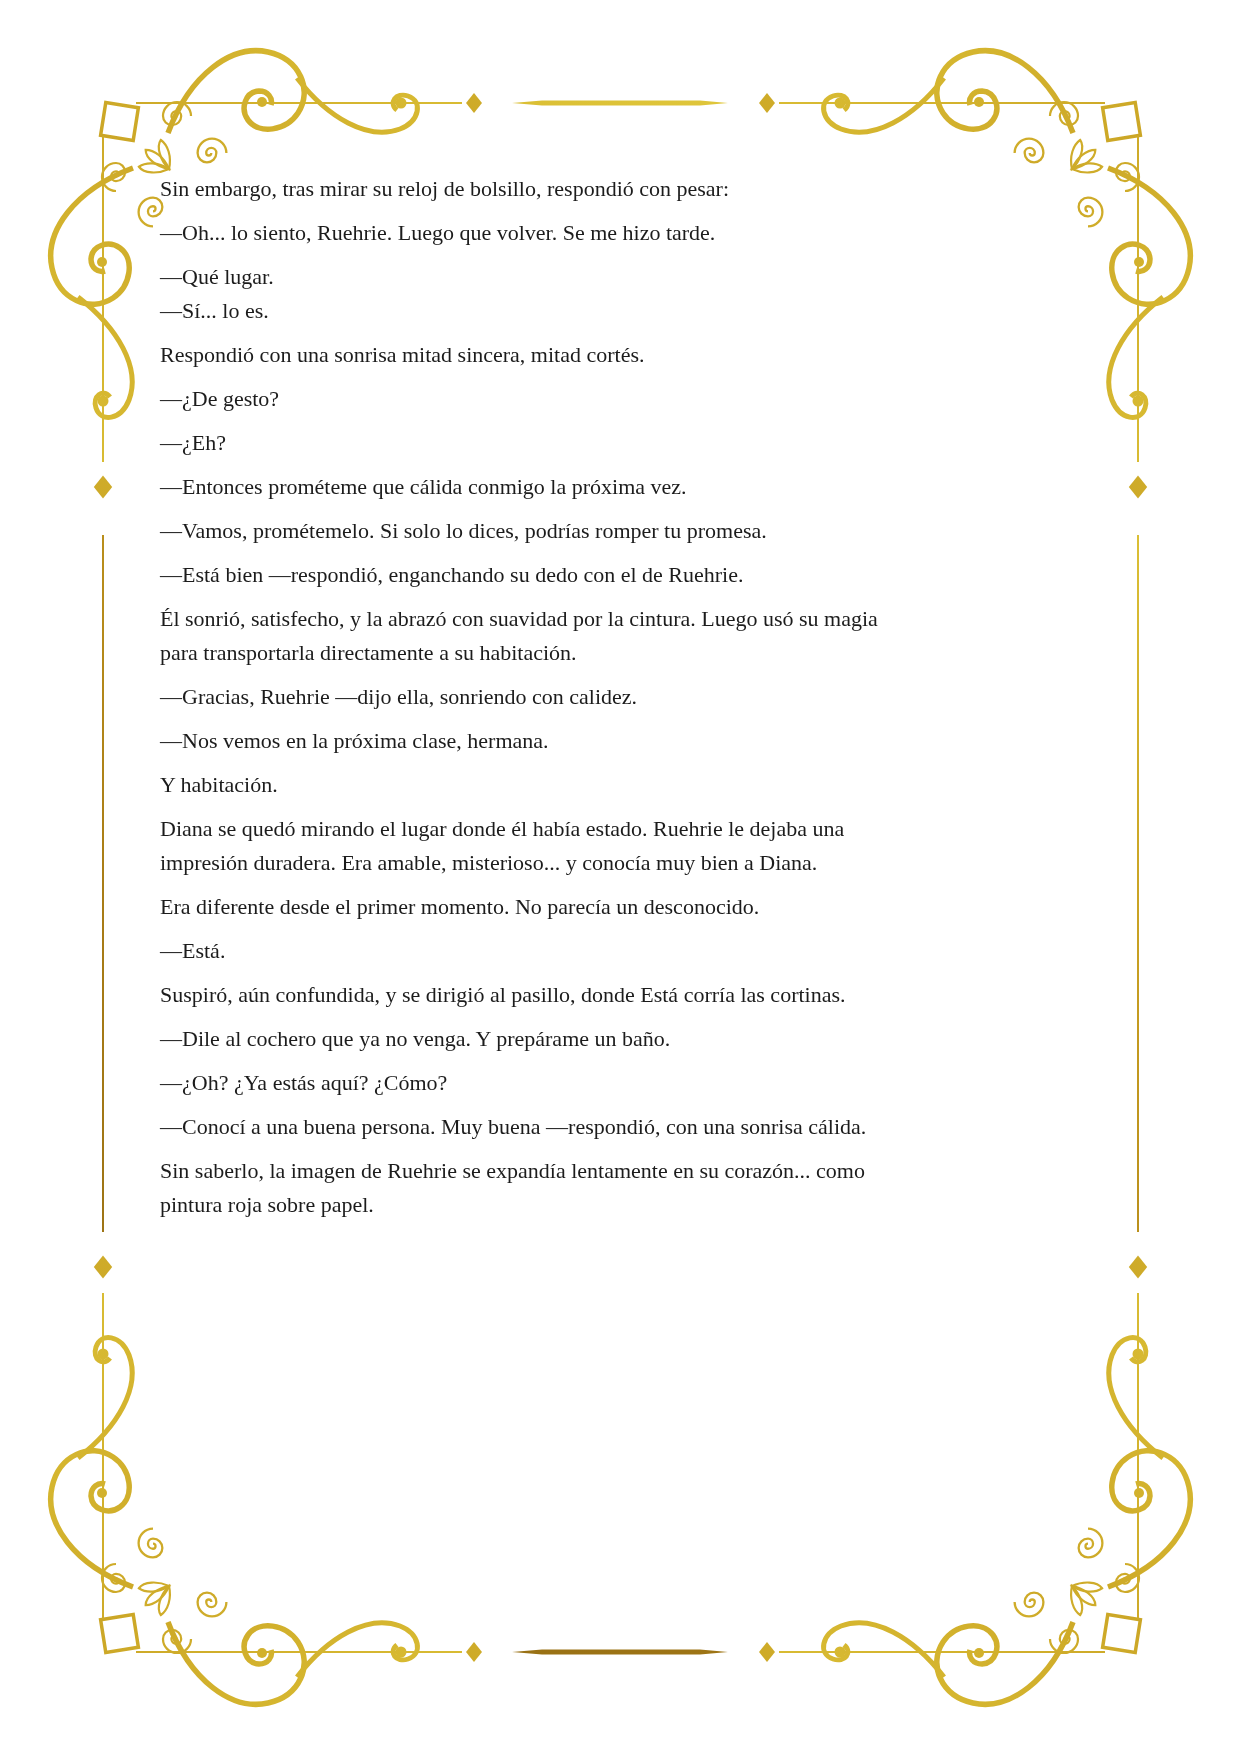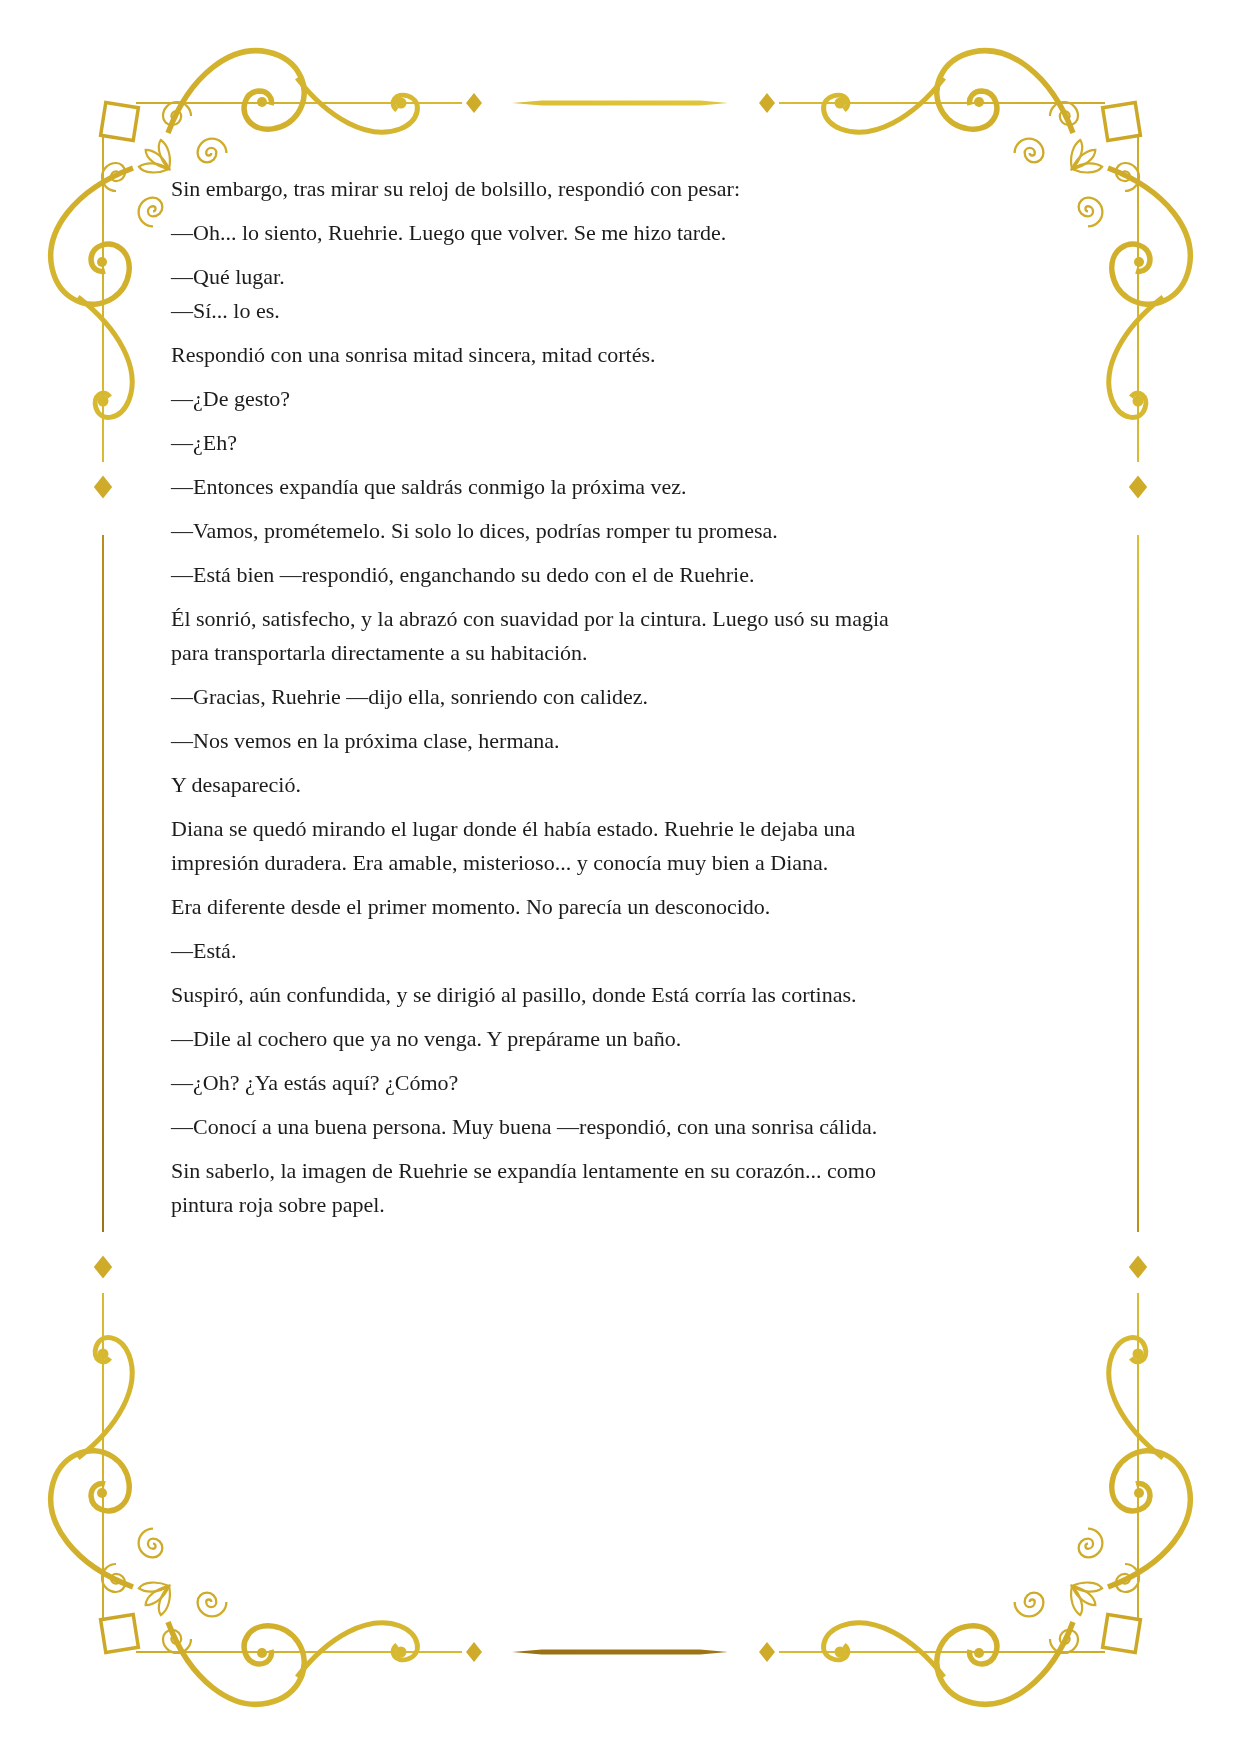"Sin embargo, tras mirar su" .story p { margin: 0 0 10px 11px -> 0 0 10px 0 }
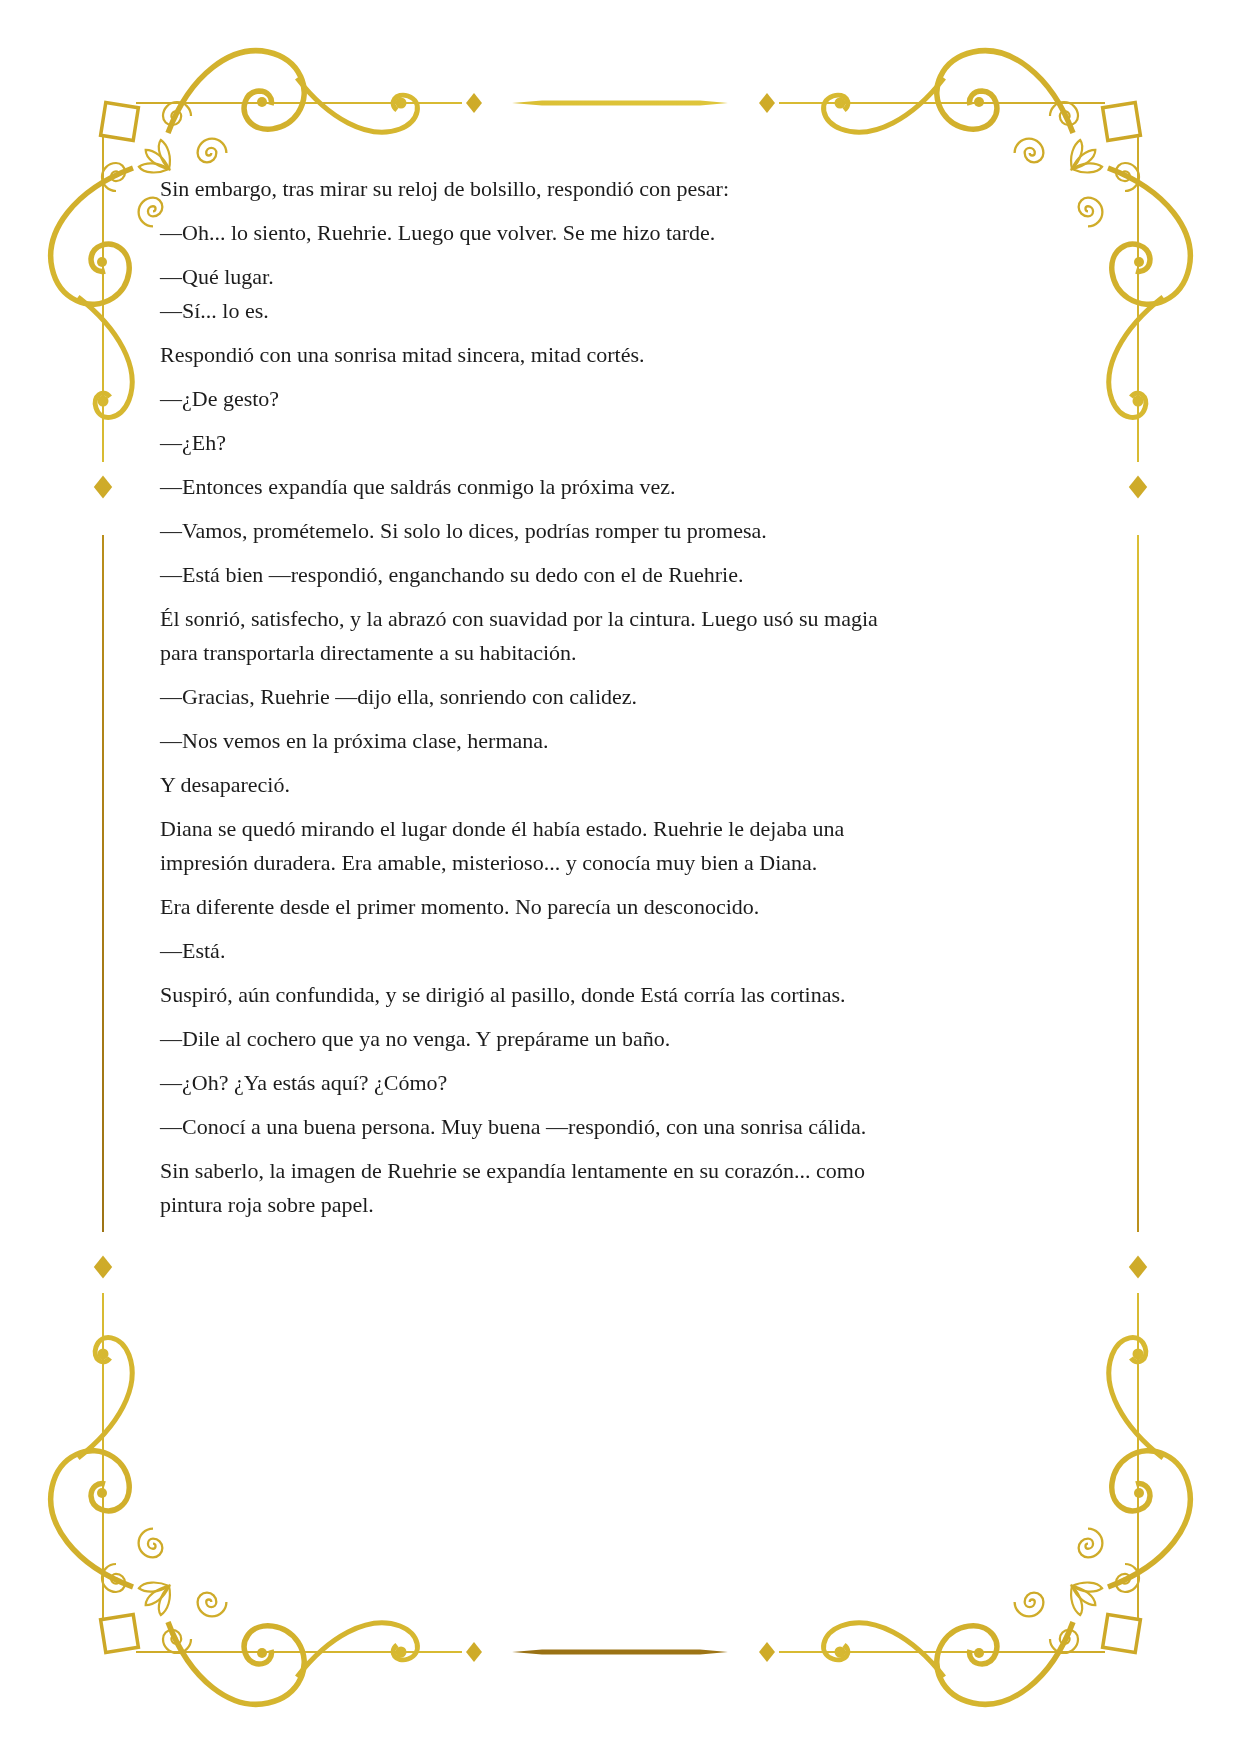"—Entonces expandía que saldrás conmigo" p { text: expandía que saldrás -> prométeme que cálida }
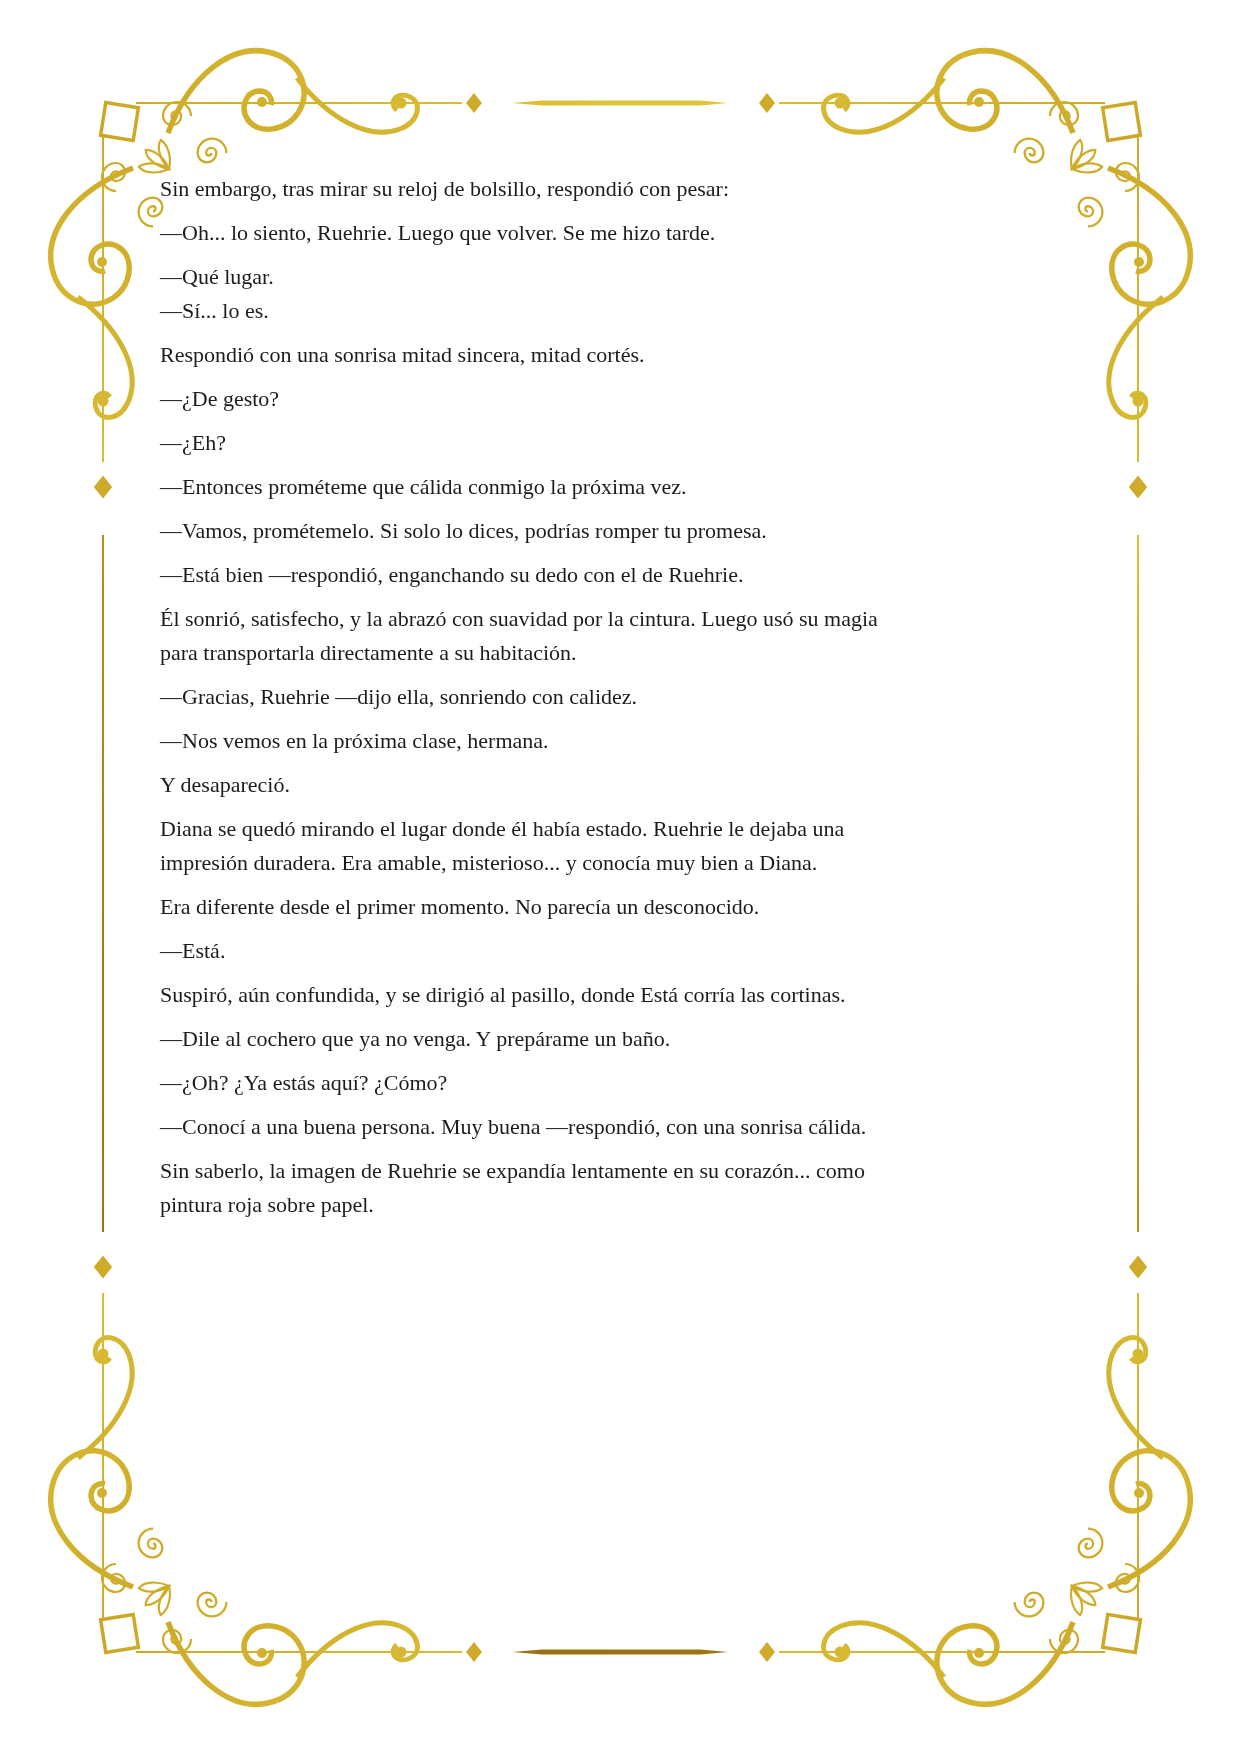"Y desapareció." p { text: desapareció -> habitación }
